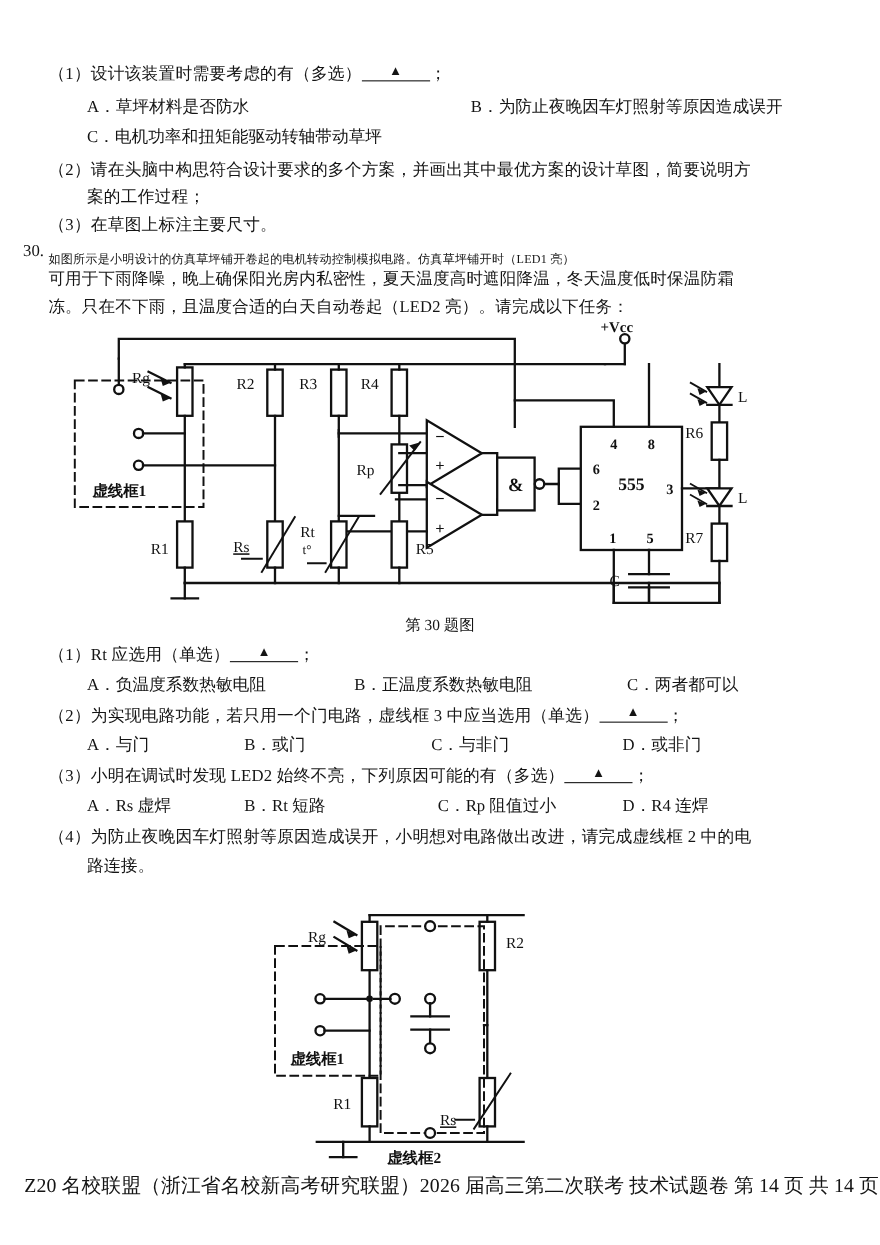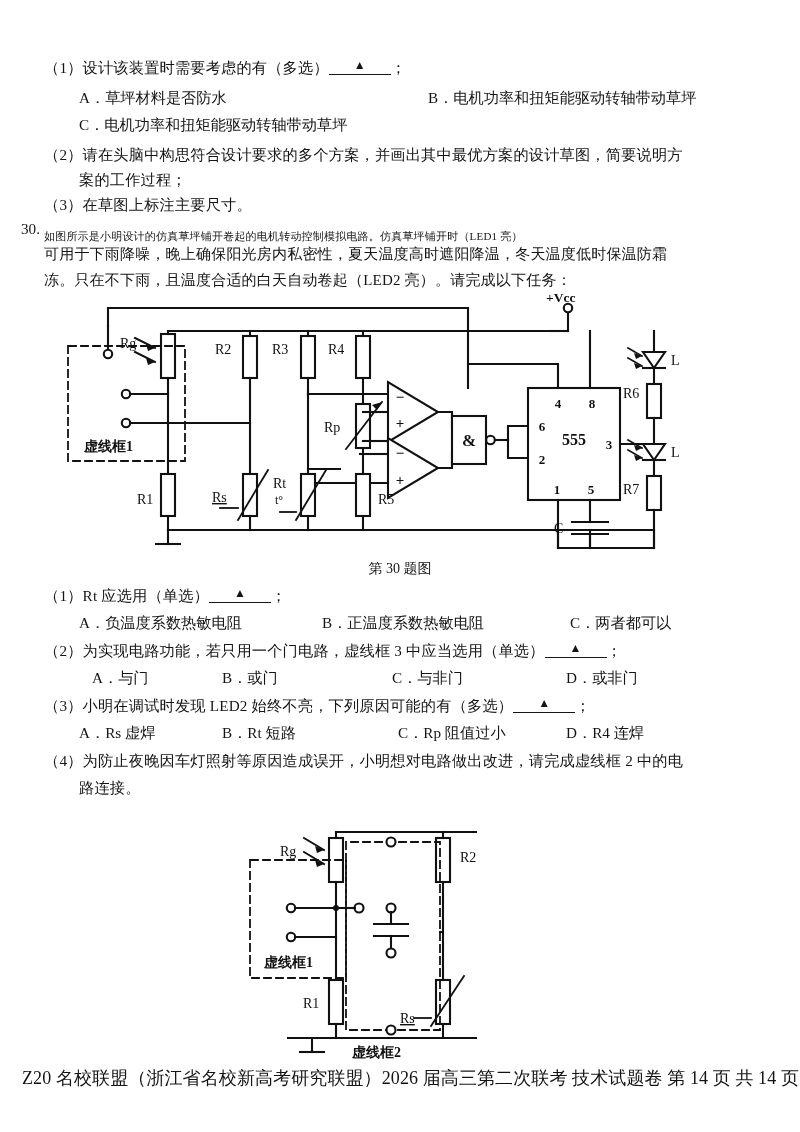"B．电机功率和扭矩能驱动转轴带动草坪" div.opt { text: 电机功率和扭矩能驱动转轴带动草坪 -> 为防止夜晚因车灯照射等原因造成误开 }
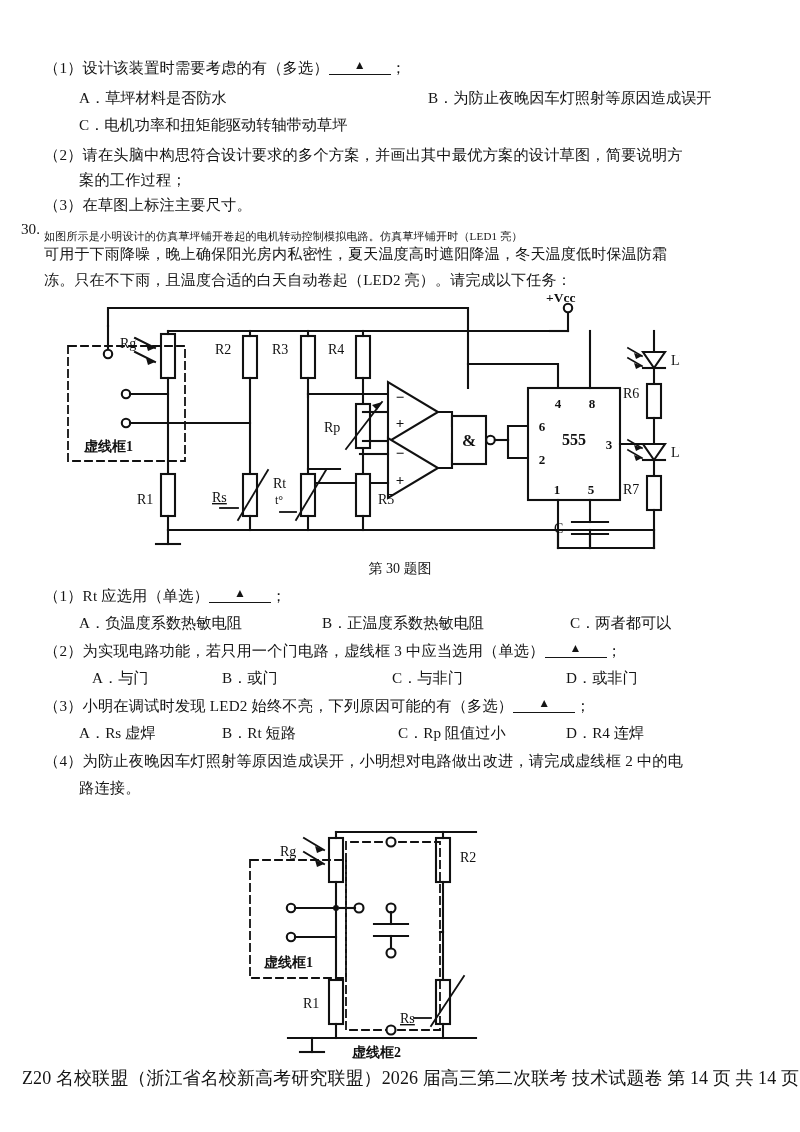"A．与门" div.opt { left: 92px -> 79px }
